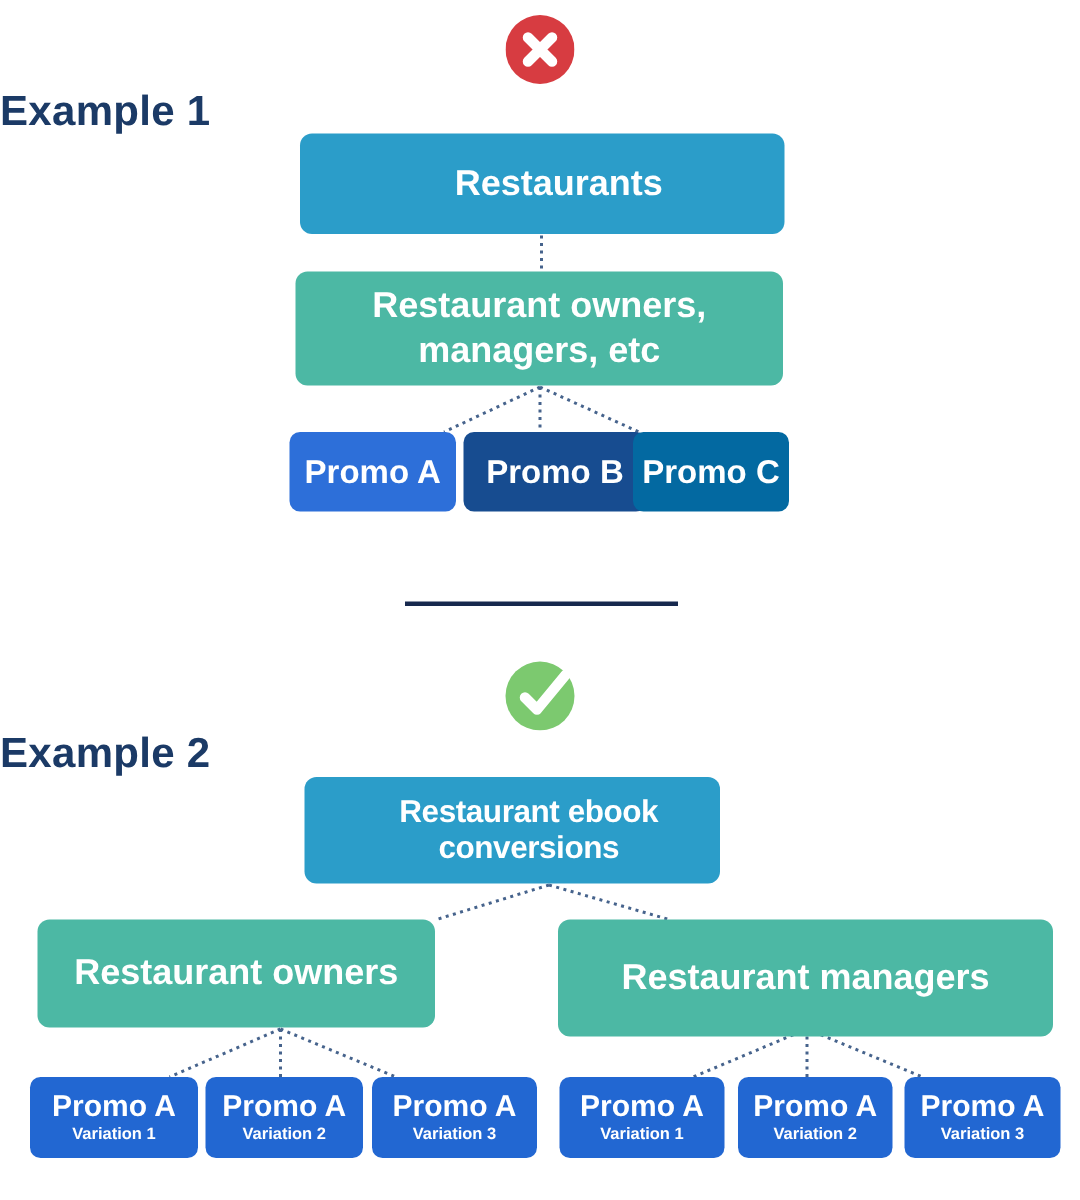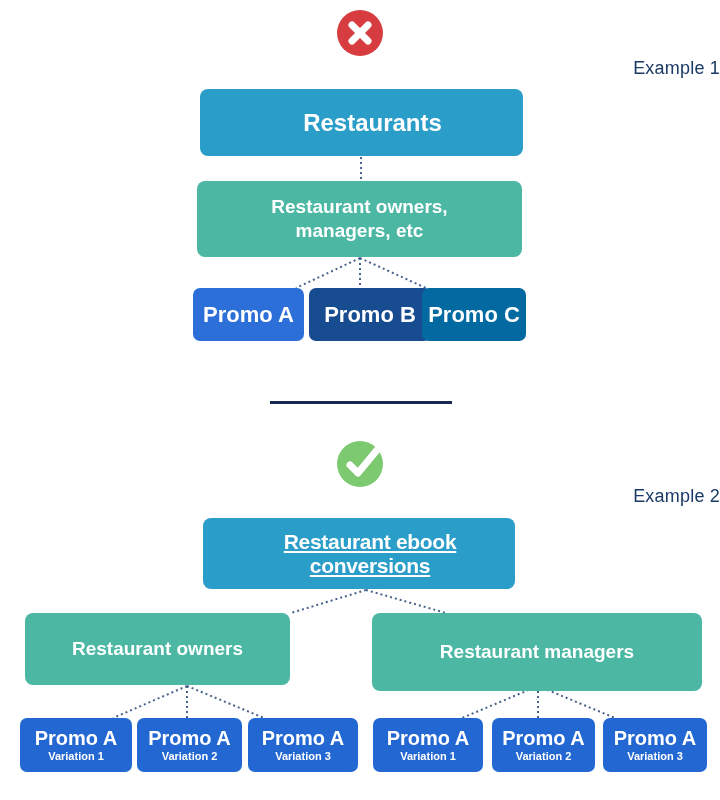"Example 1" .ex-title { font-size: 18px -> 28px; font-weight: normal -> bold; text-align: right -> left }
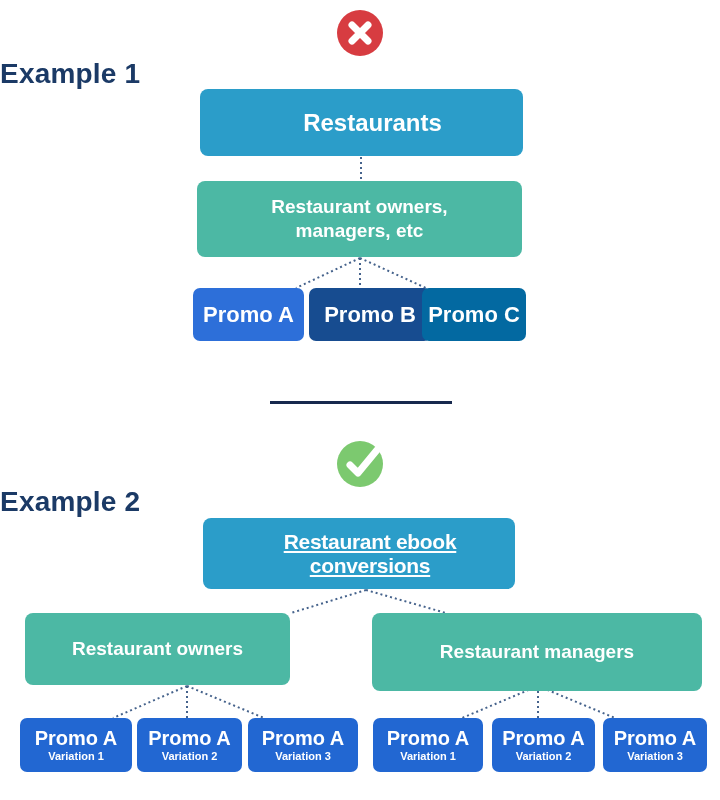"Restaurant owners, managers, etc" .adset-box { font-size: 19px -> 24px }
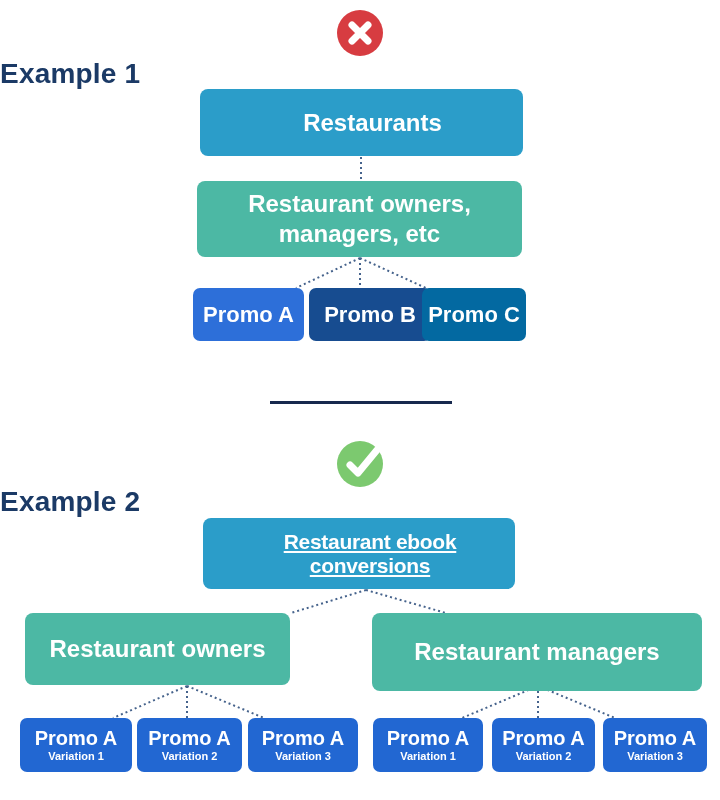"Restaurant ebook conversions" div.abs { text-decoration: underline -> none; width: 312px -> 277px }
